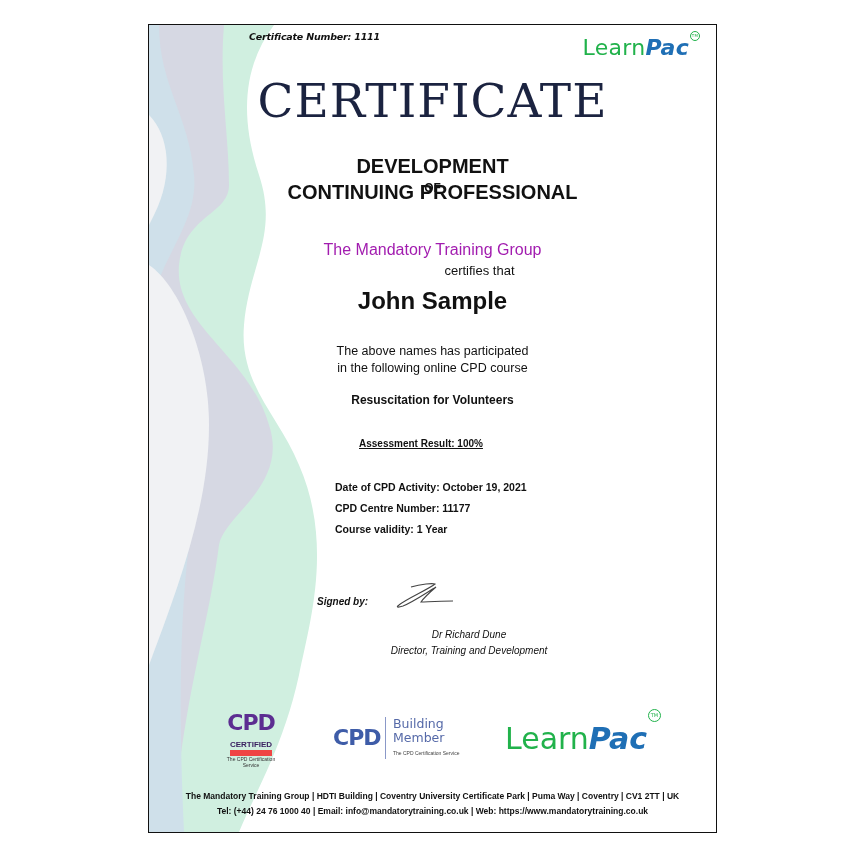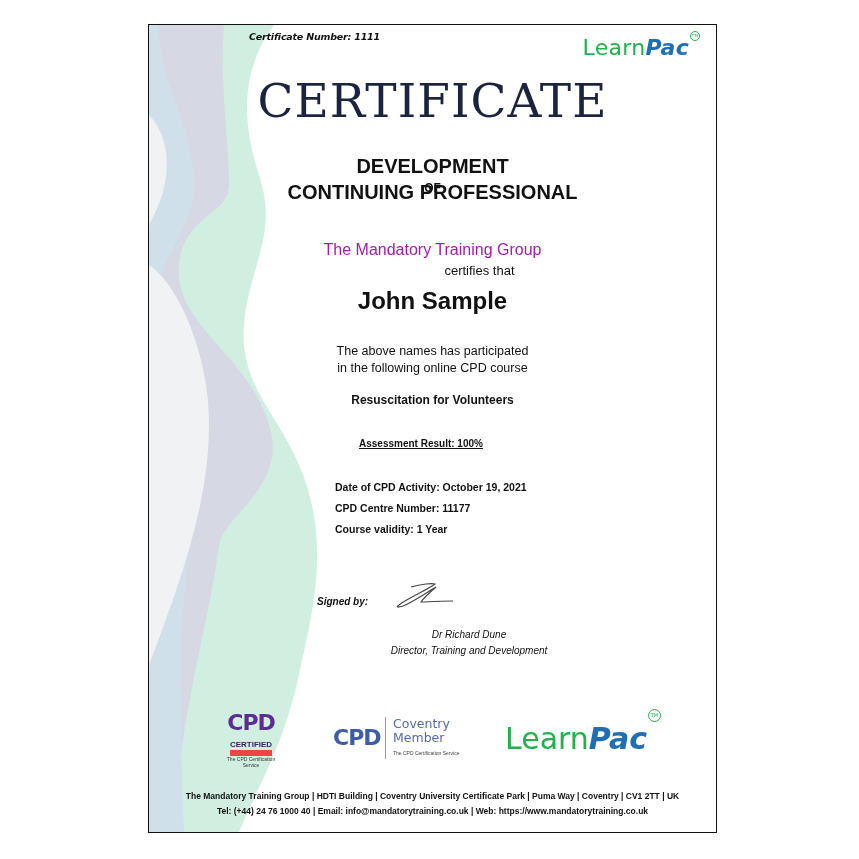"Coventry" div { text: Coventry -> Building }
